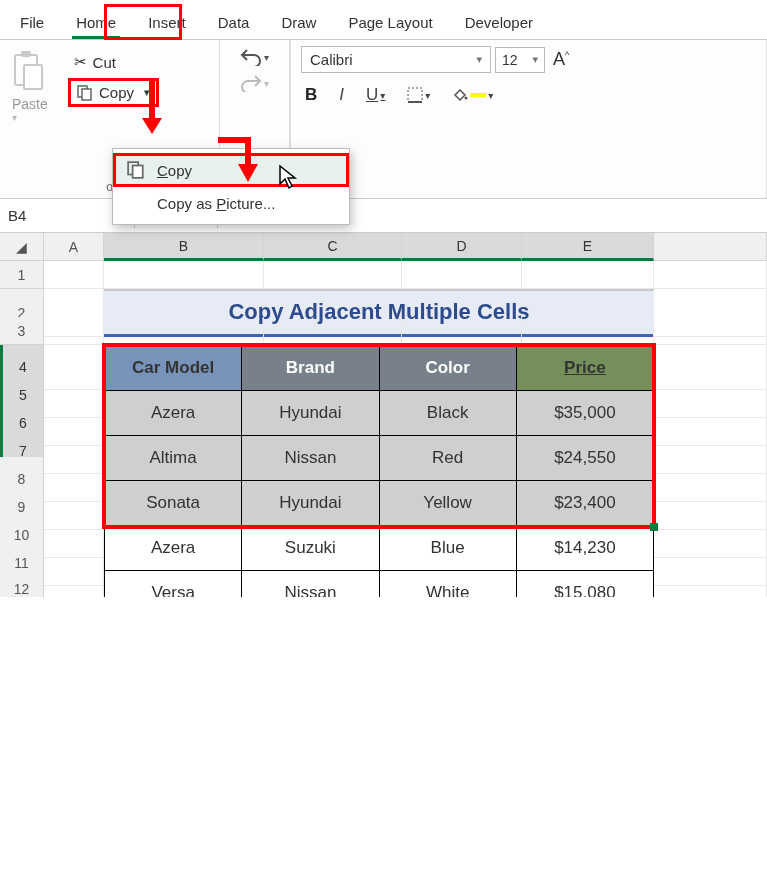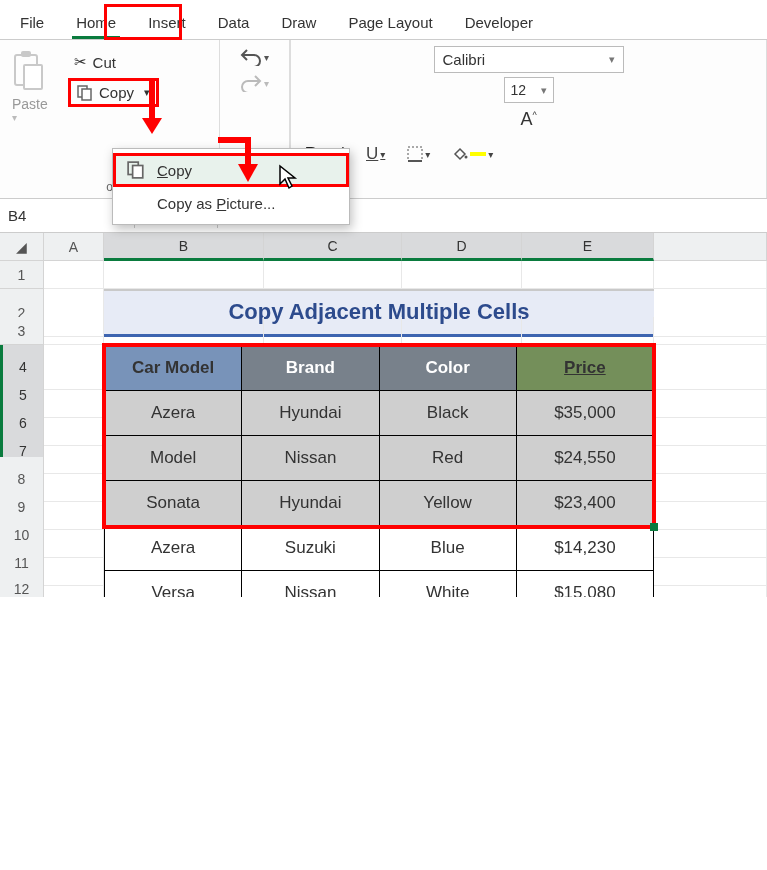"Calibri" .font-row1 { flex-direction: column -> none }
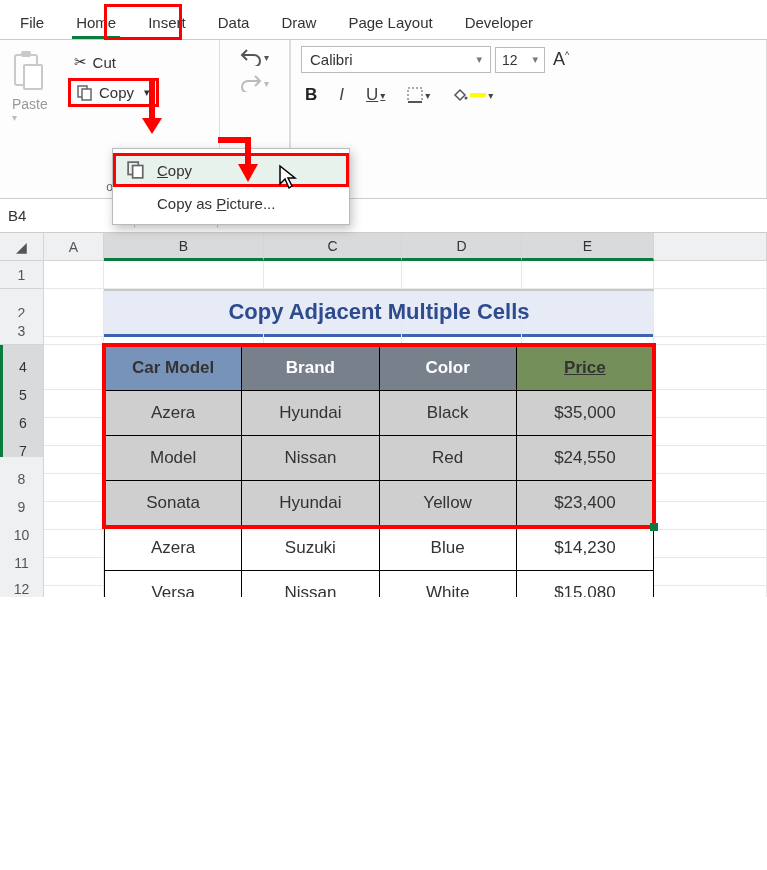"Model" td { text: Model -> Altima }
